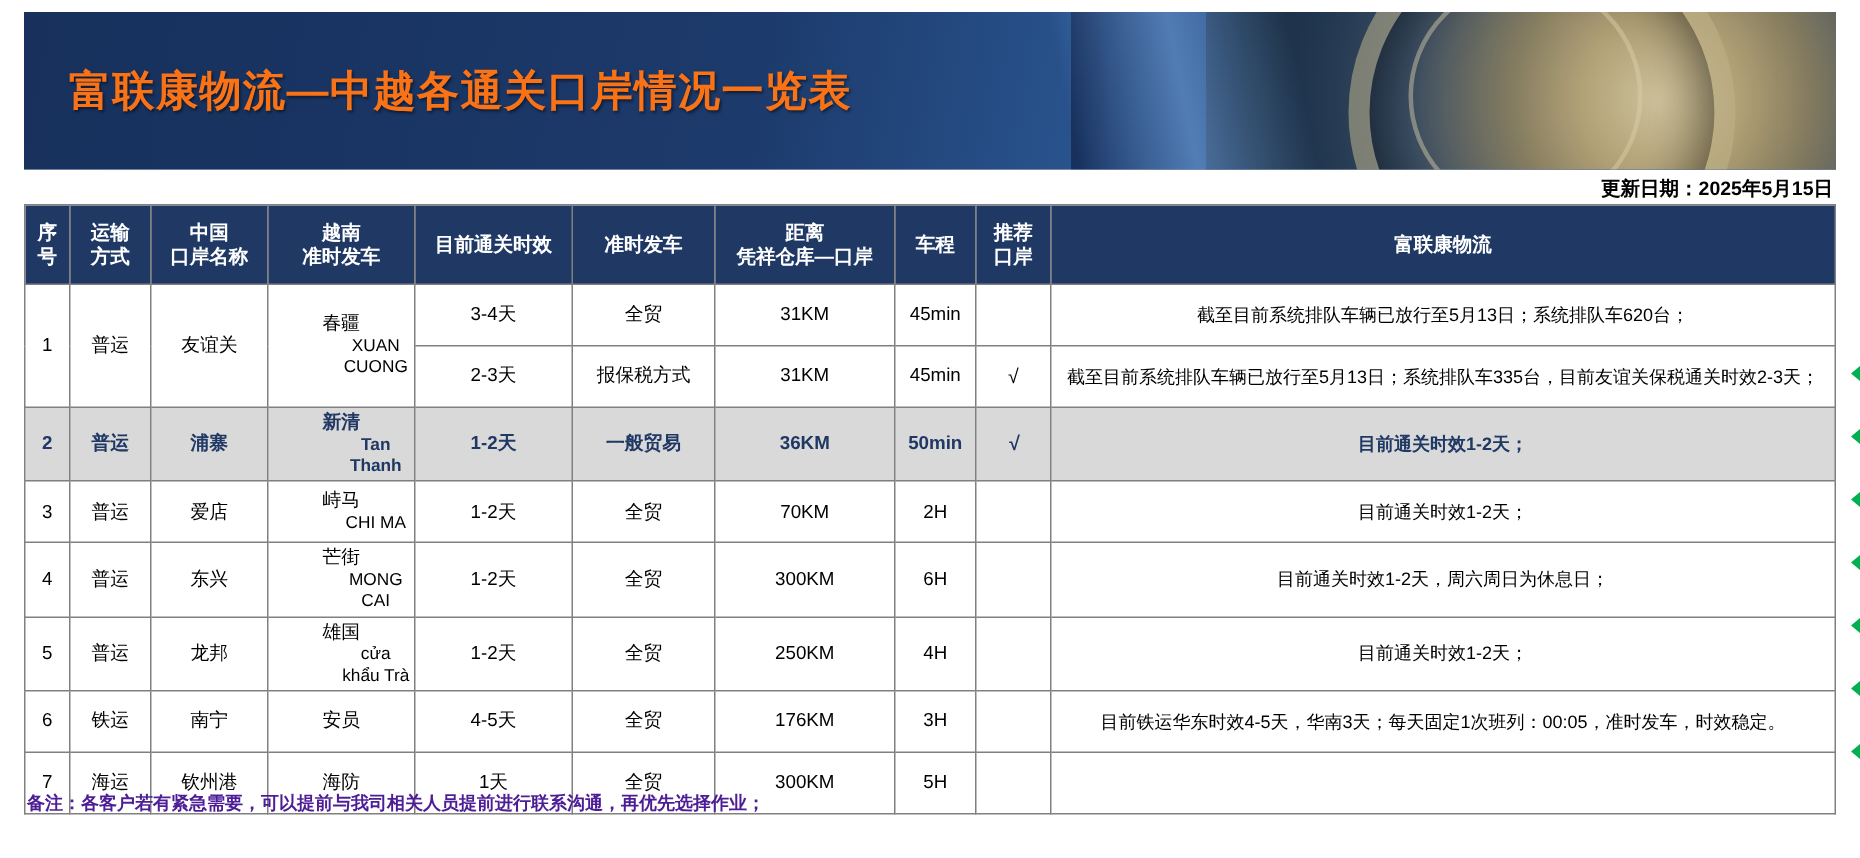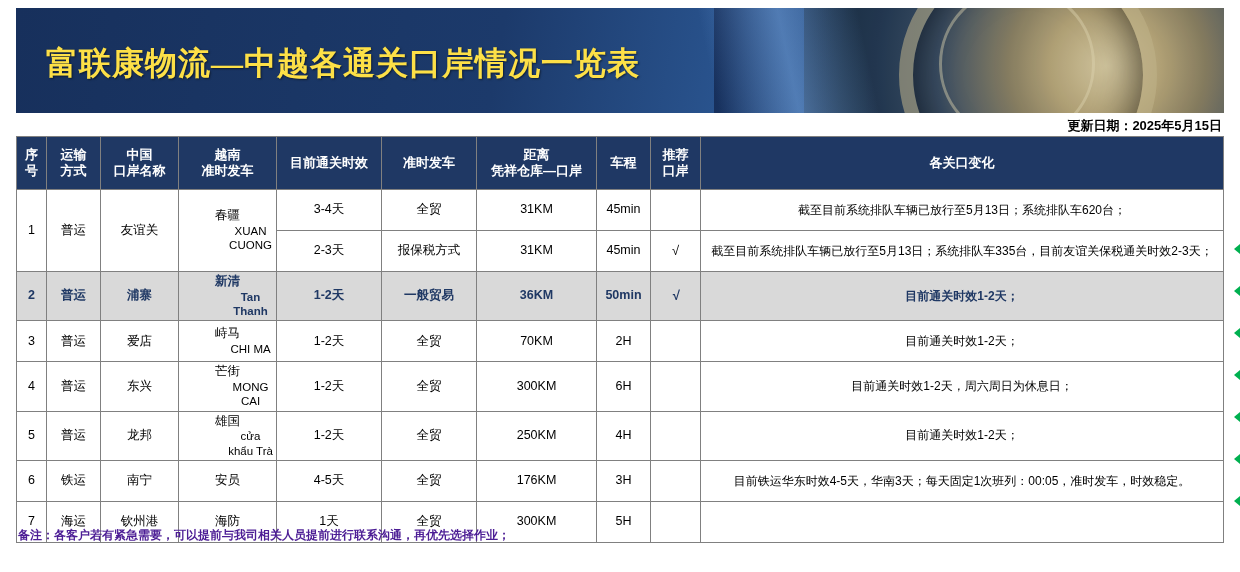"富联康物流—中越各通关口岸情况一览表" .banner-title { color: #fde047 -> #f97316; font-family: Liberation Serif, serif -> none; font-size: 32px -> 28px }
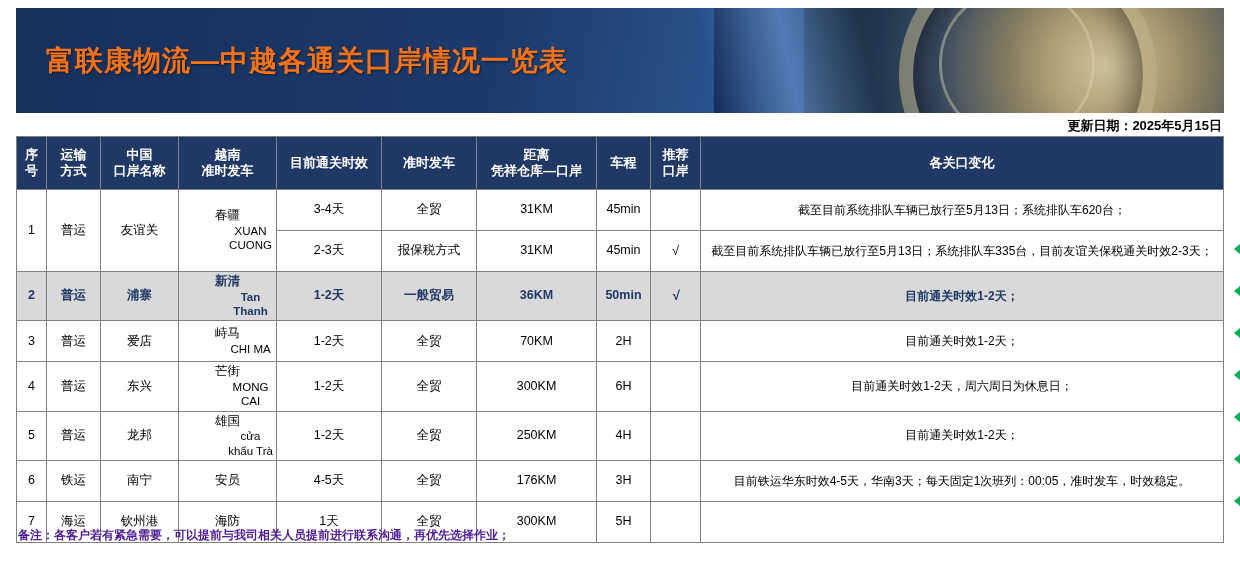"各关口变化" th { text: 各关口变化 -> 富联康物流 }
